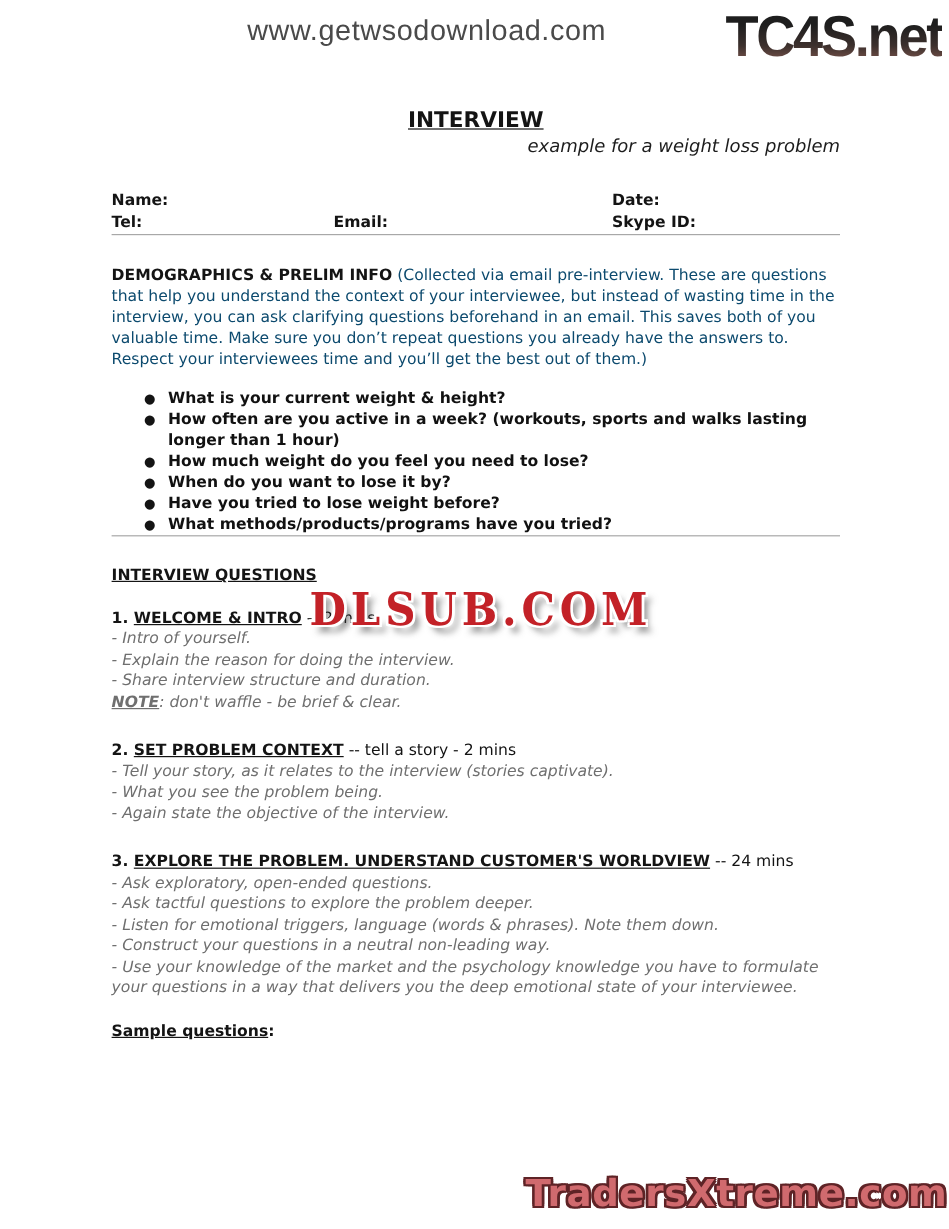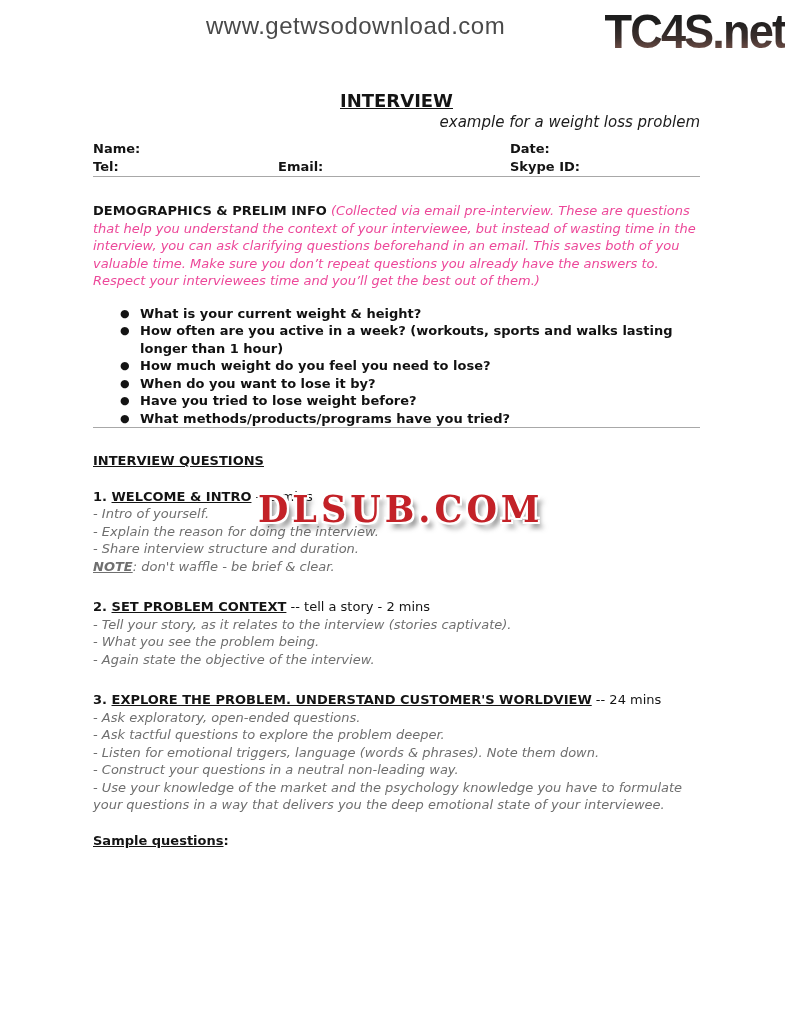"Name:" .fields { margin-top: 9px -> 28px }
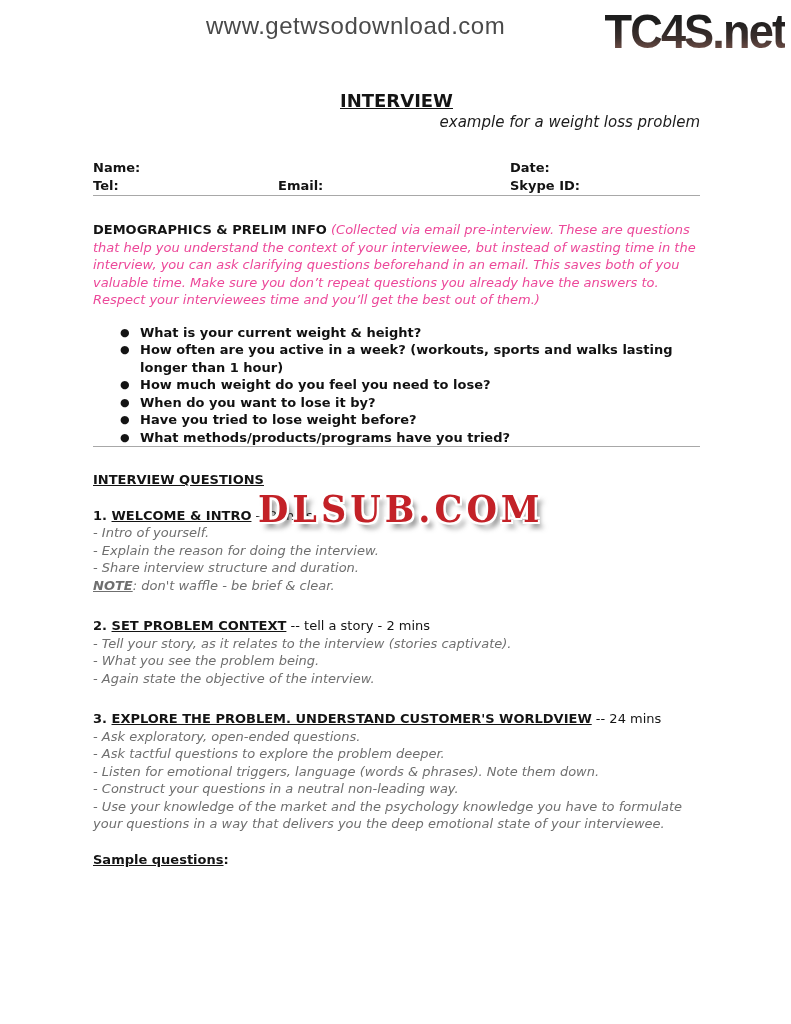"(Collected via email pre-interview." .demo-intro { color: #ec4899 -> #0c4a6e; font-style: italic -> none }
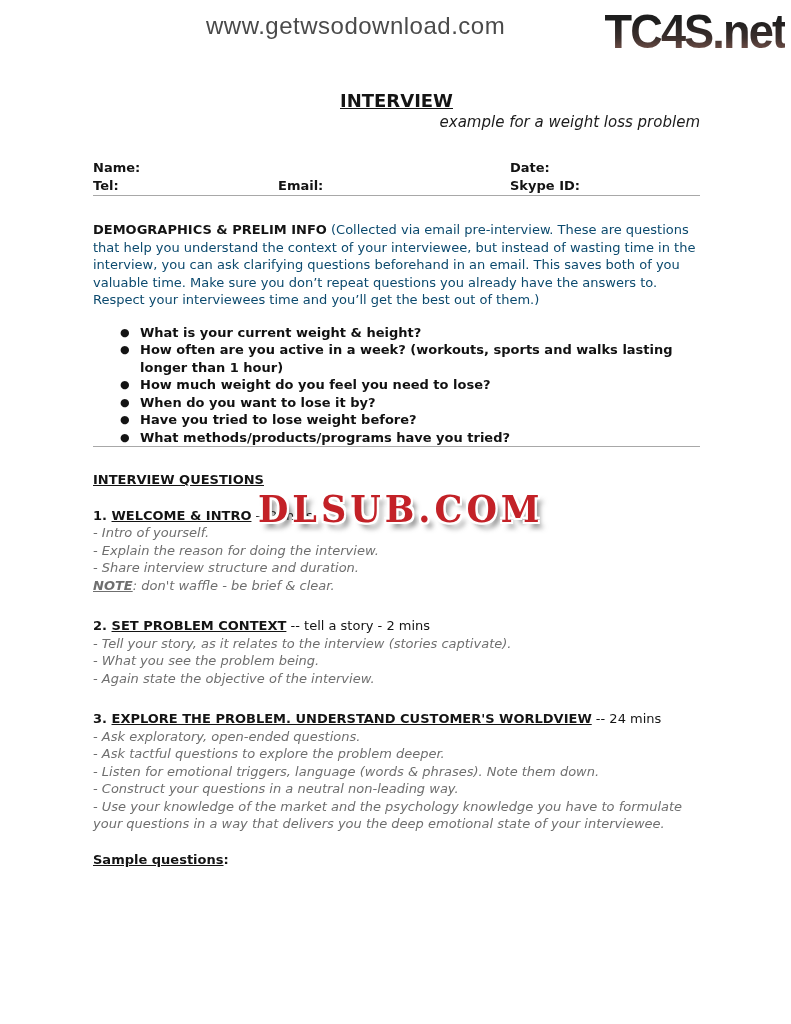"TradersXtreme.com" div.wm-traders { html: none -> <div>TradersXtreme.com</div> }
